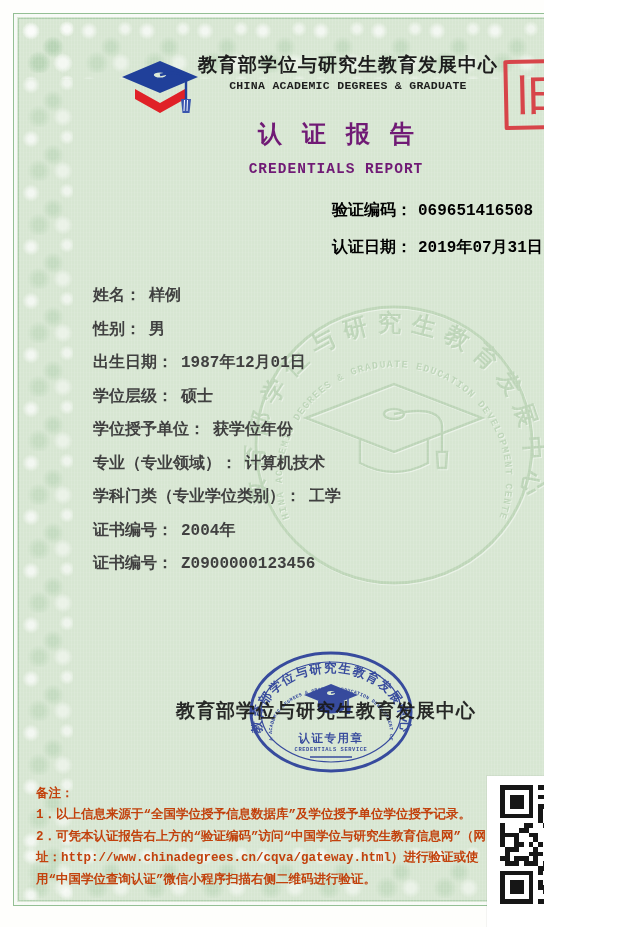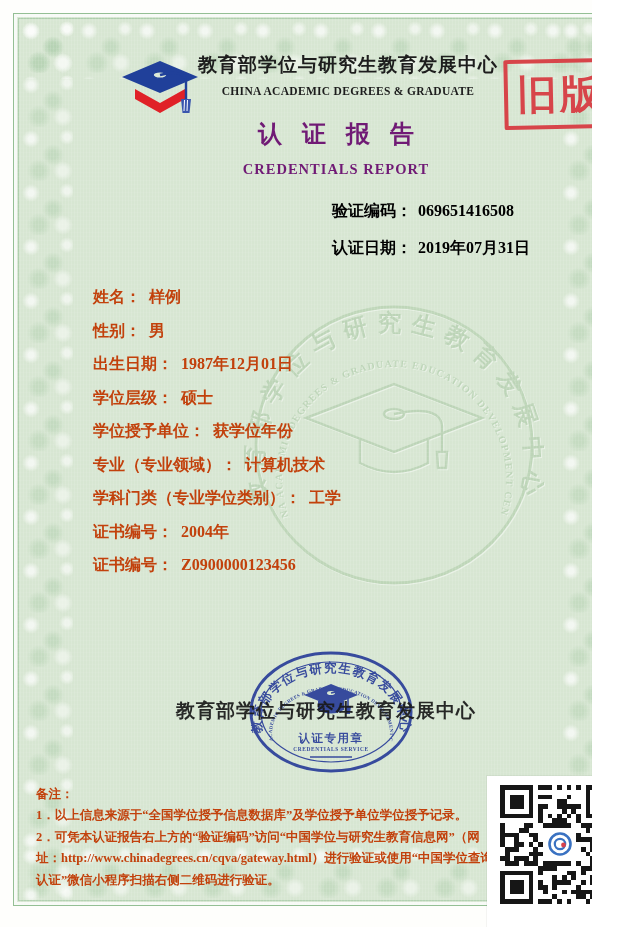"教育部学位与研究生教育发展中心" .canvas { font-family: none -> Liberation Mono, monospace; width: 592px -> 544px }
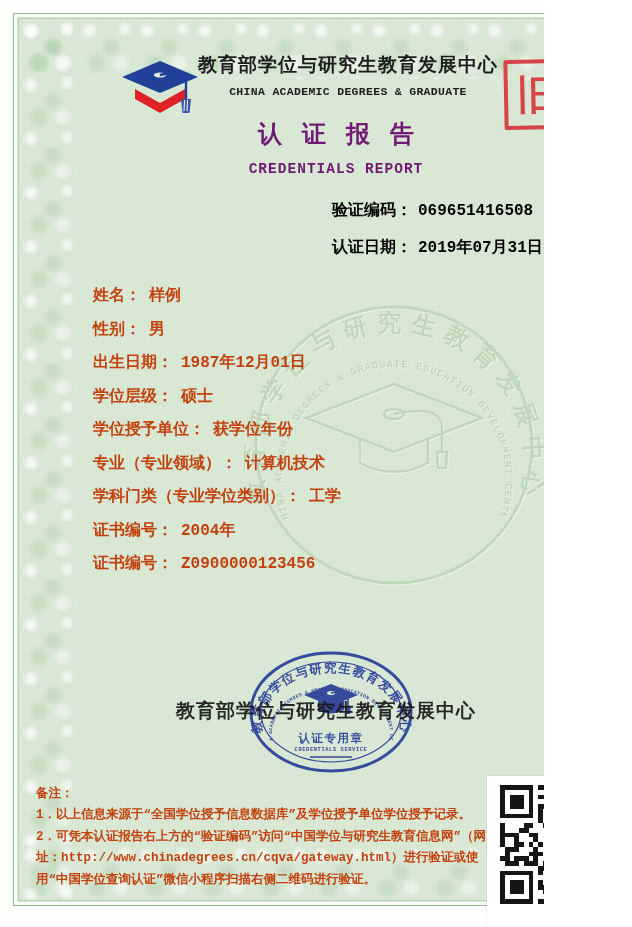"CHINA ACADEMIC DEGREES & GRADUATE" .org-en { margin-top: 7px -> 1px }
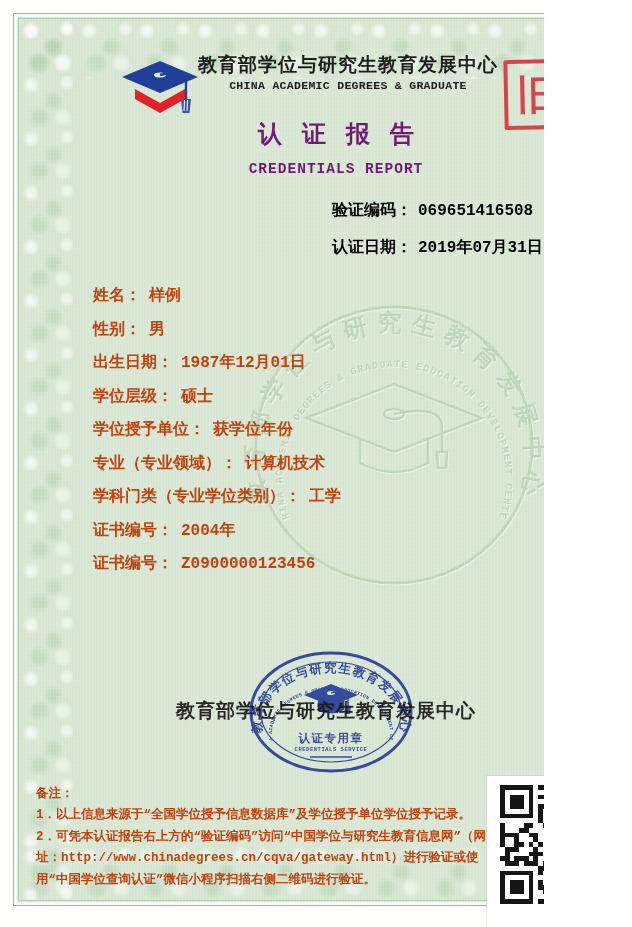"姓名： 样例" .fields { color: #c2410c -> #404040 }
